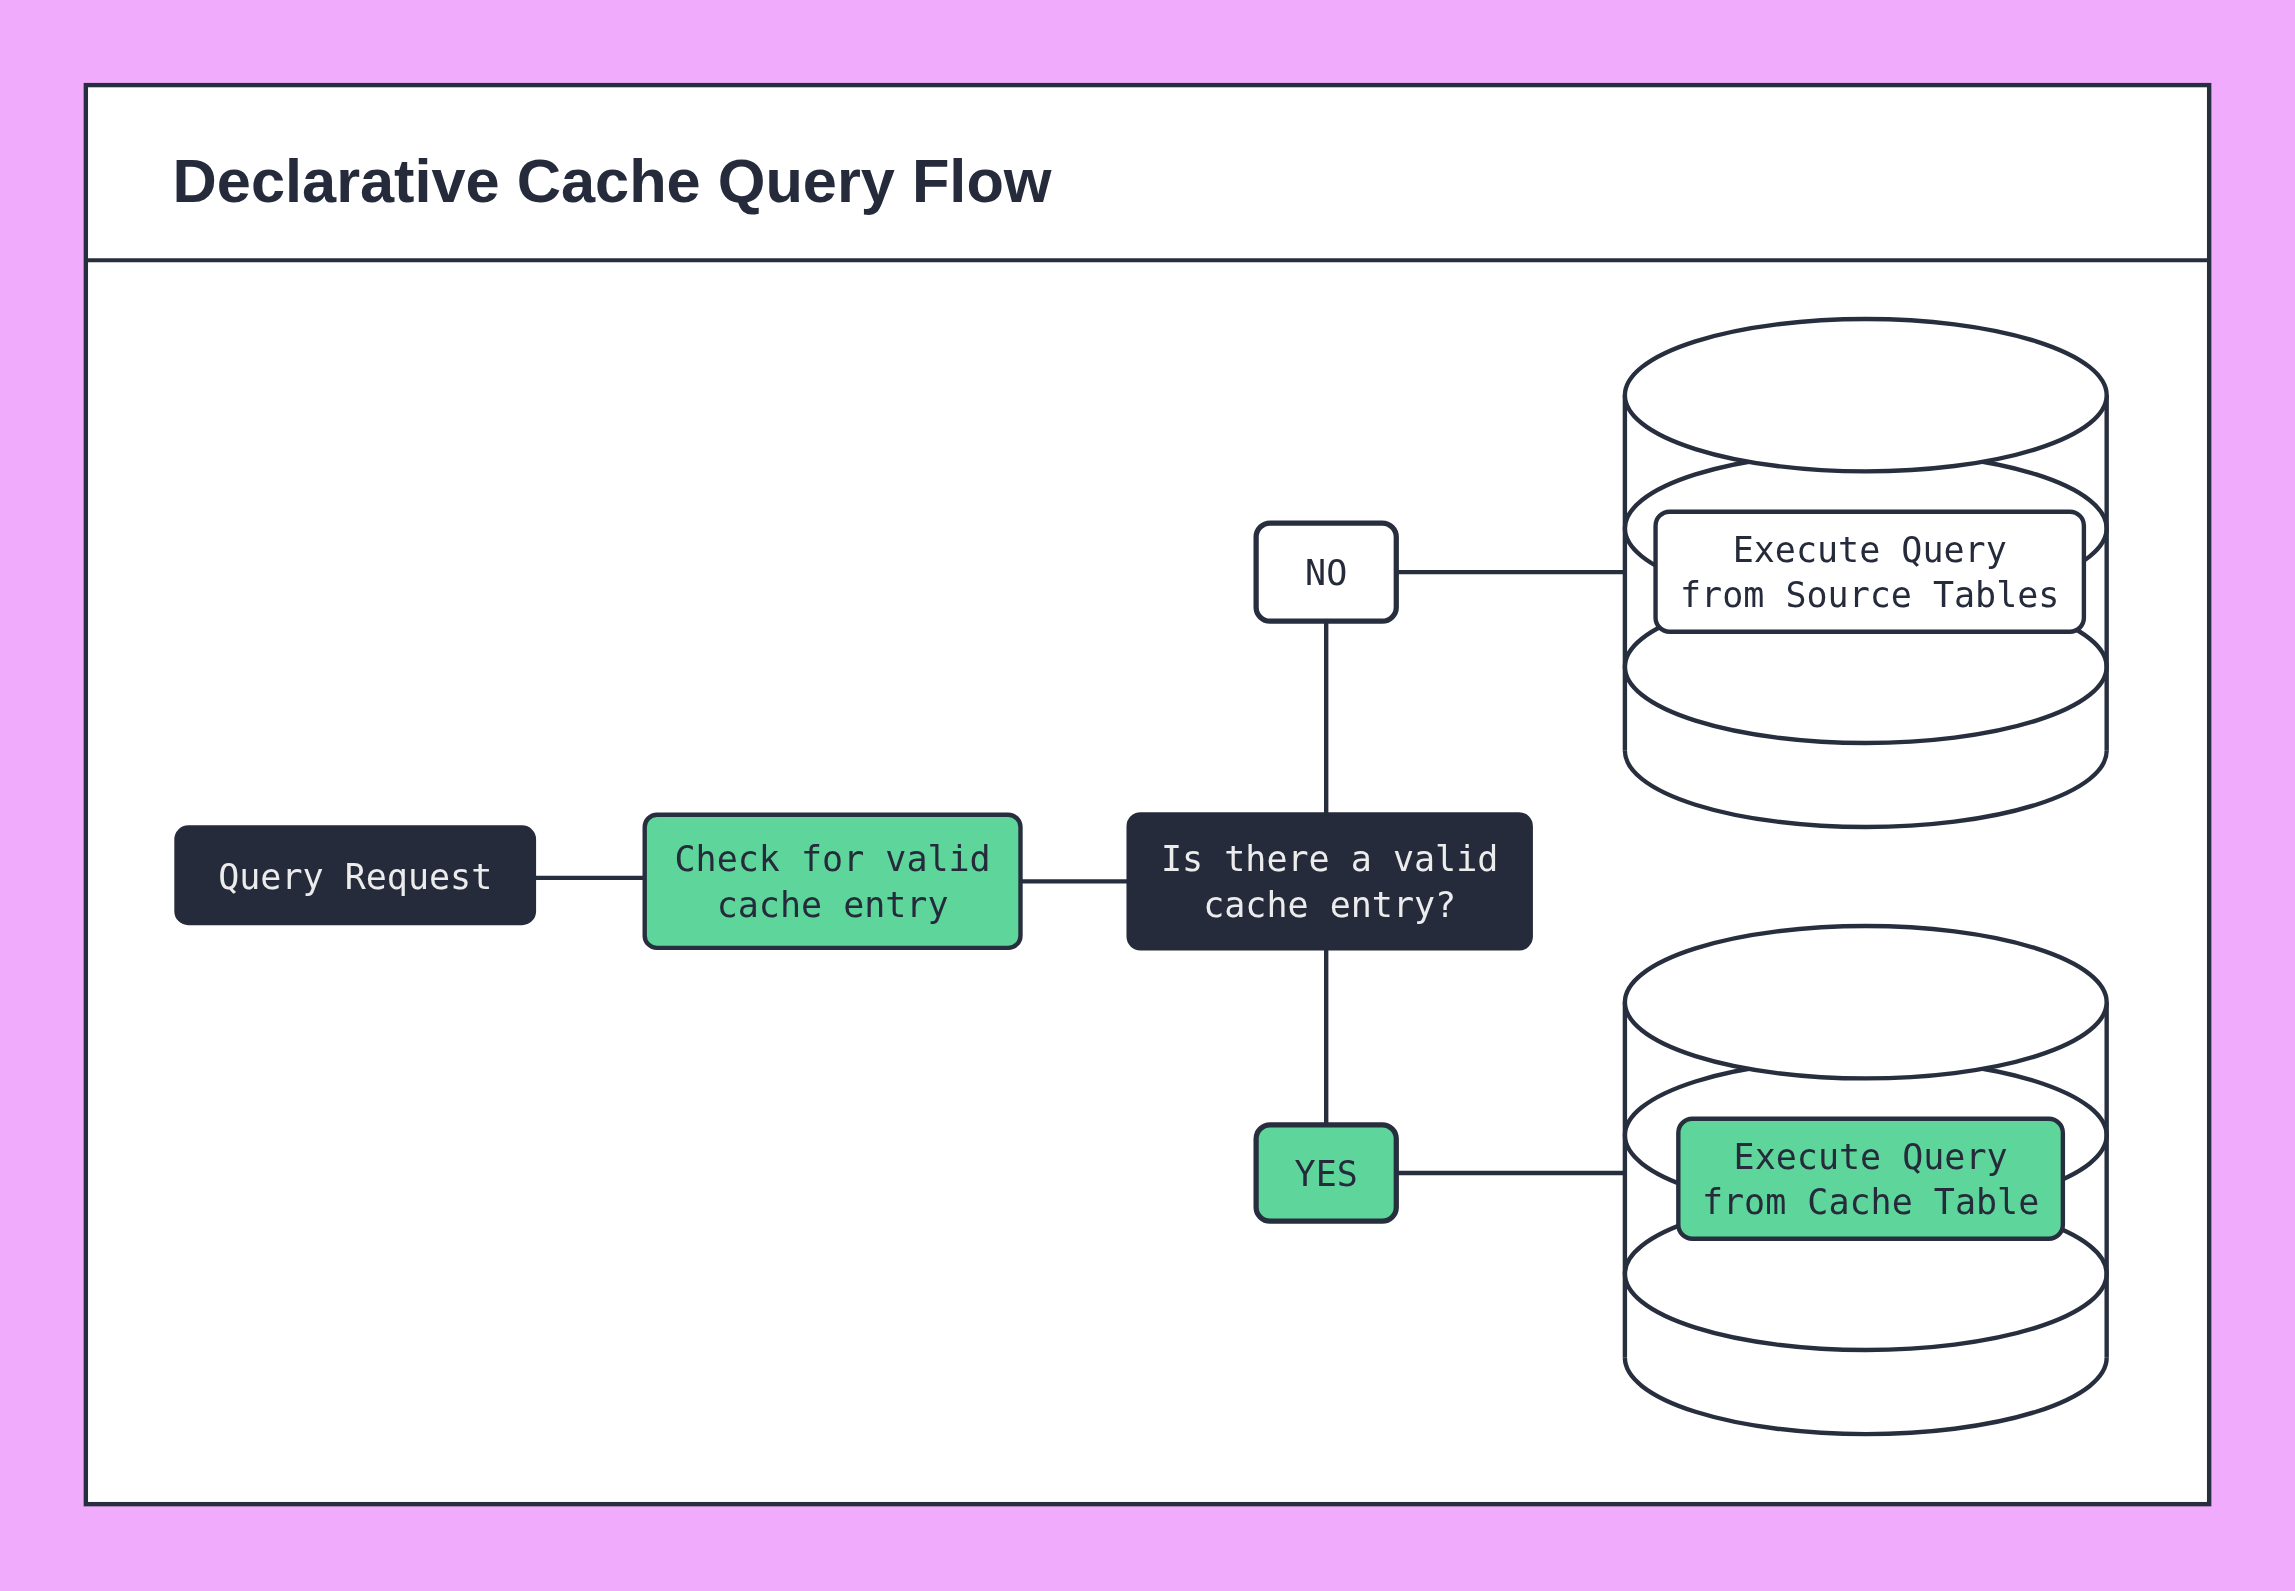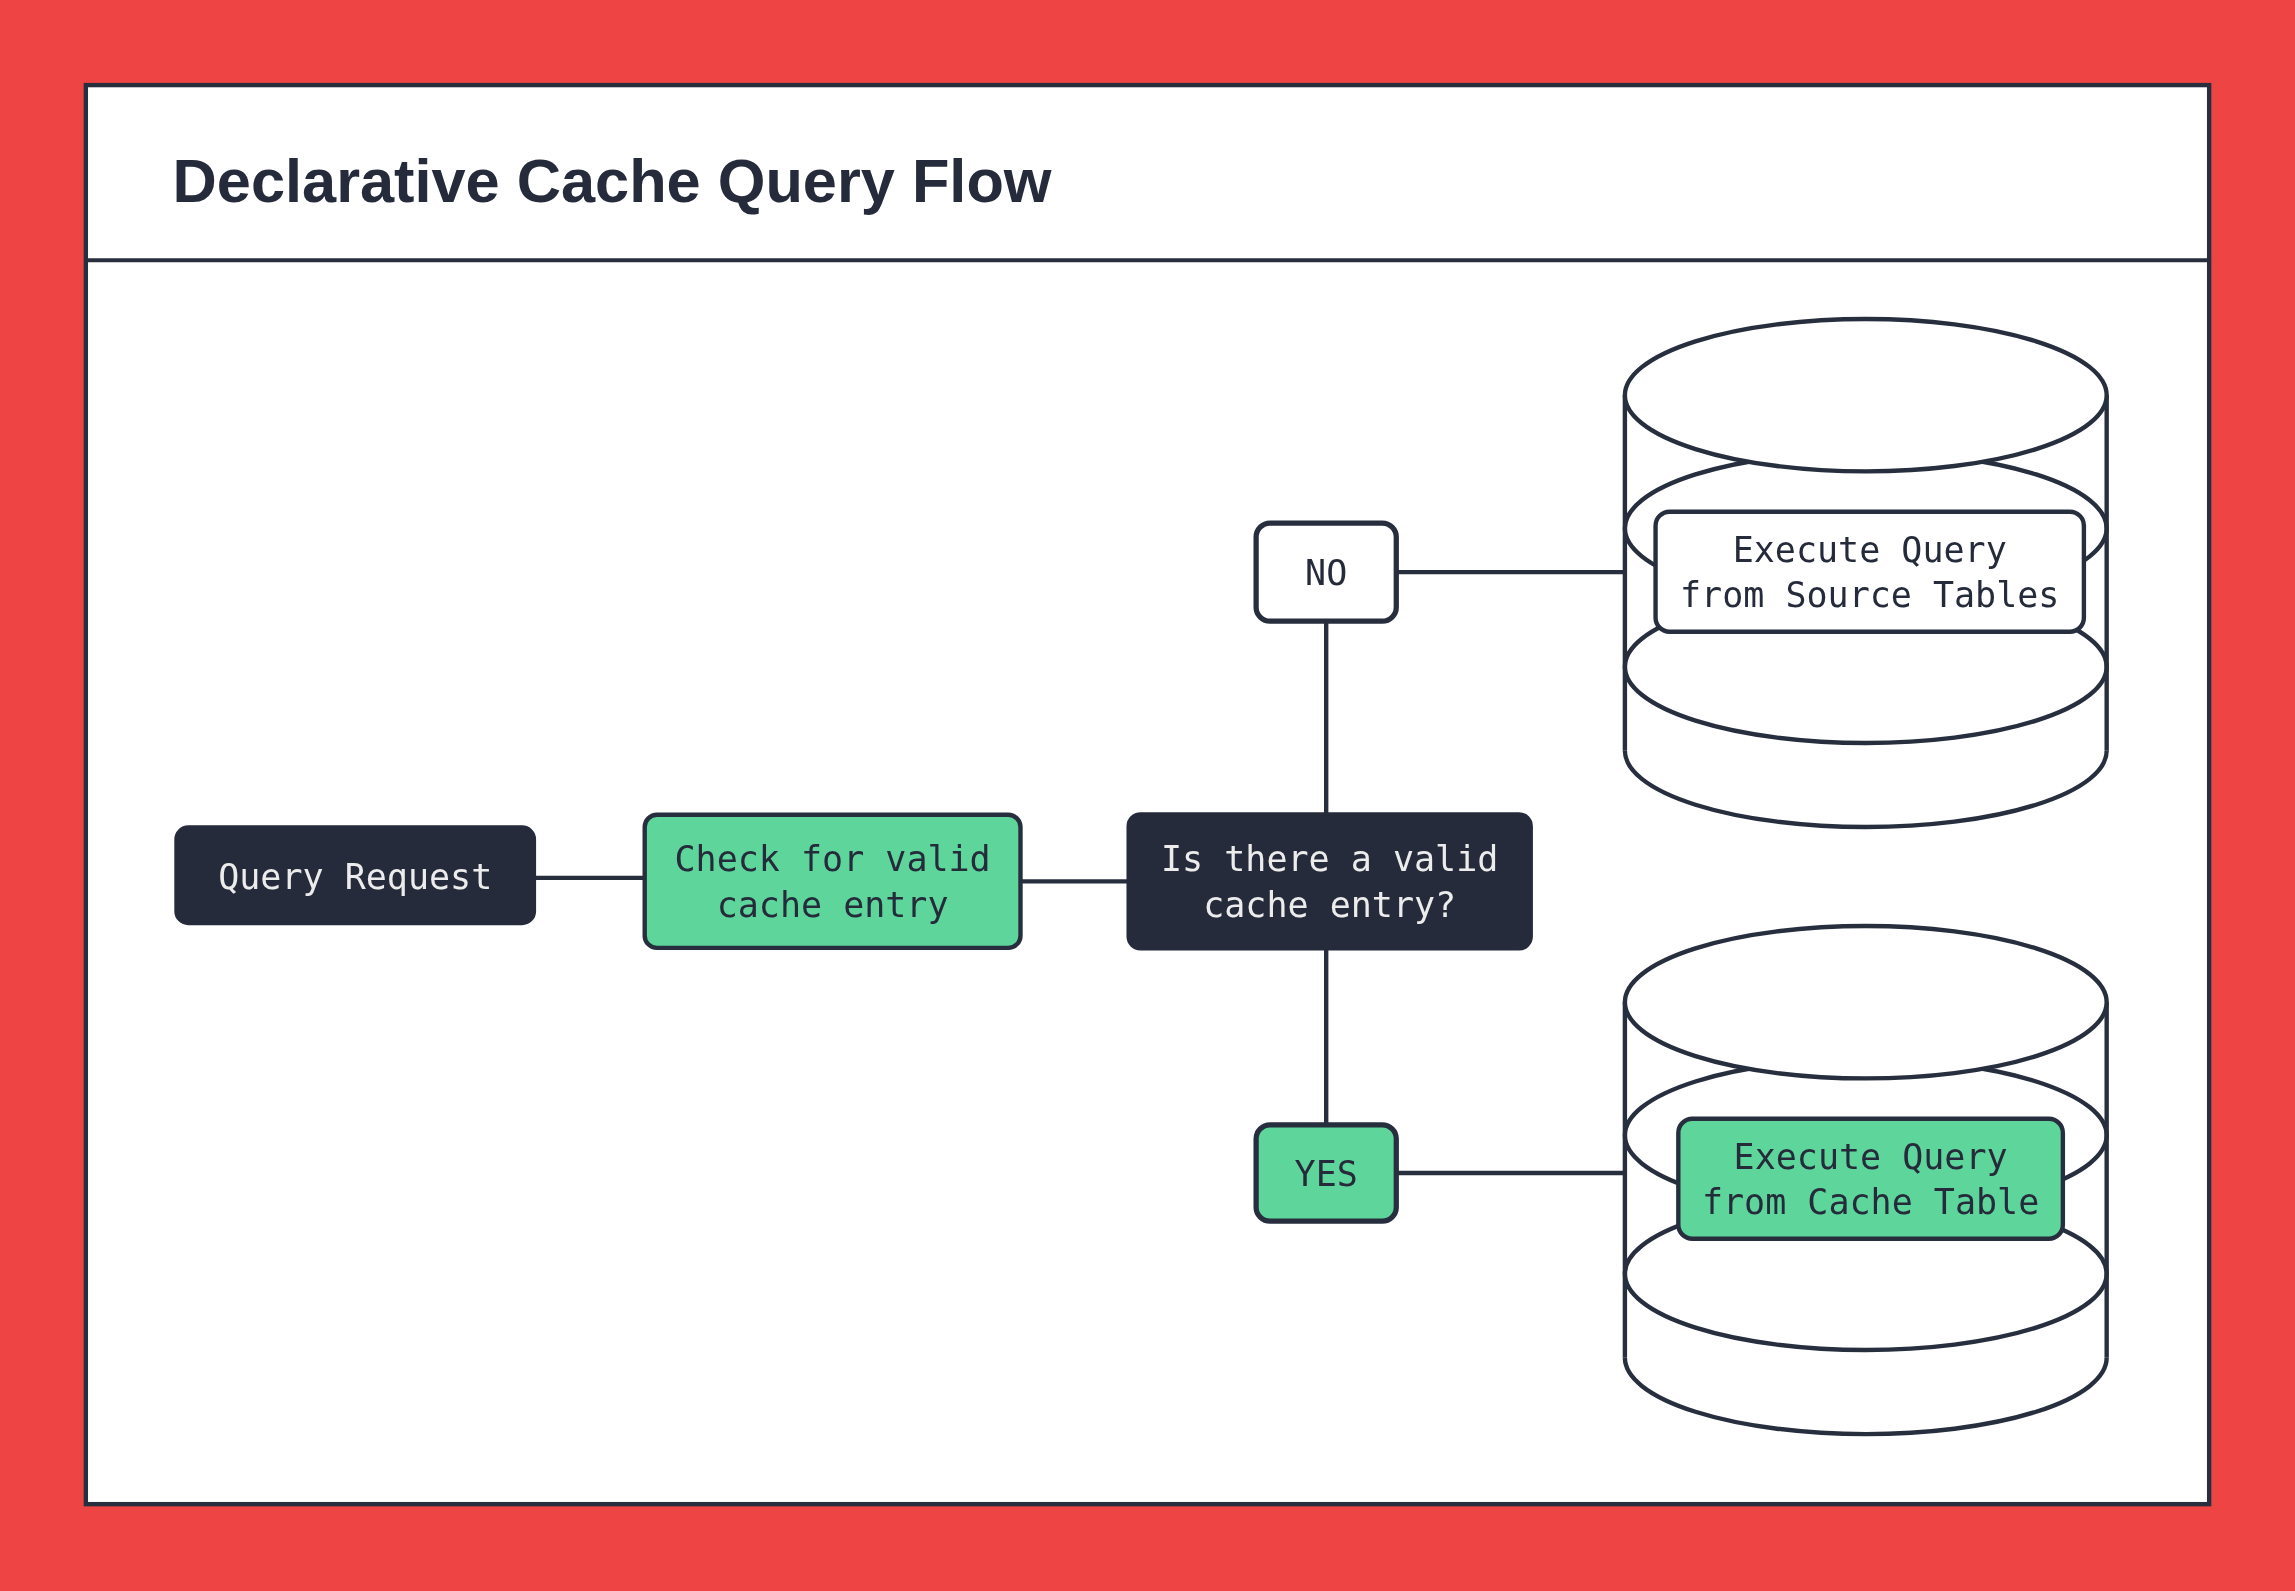"Declarative Cache Query Flow" .stage { background: #ef4444 -> #f0abfc }
